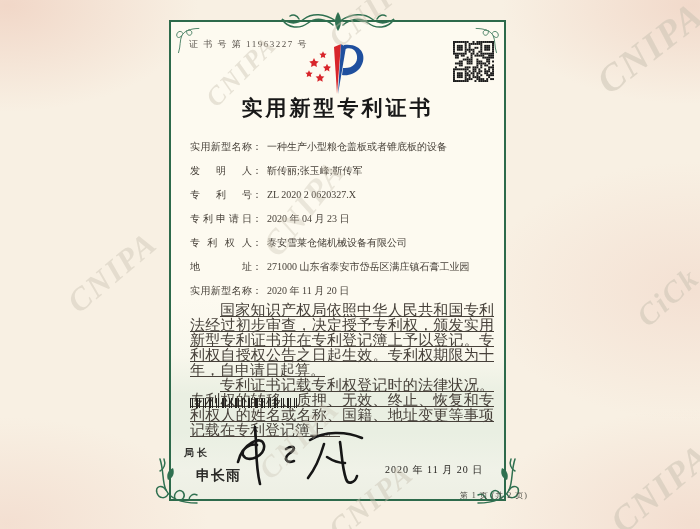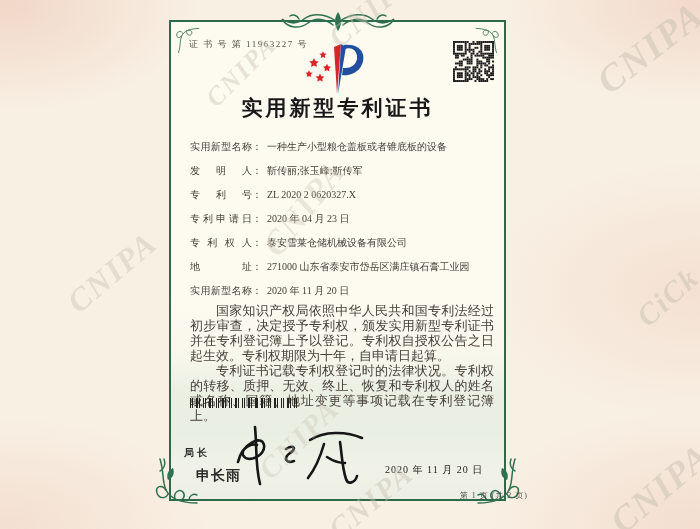"国家知识产权局依照中华人民共和国专利法经过初步审查，决定授予专利权，颁发实用新型" .paras { font-size: 13px -> 15px; text-decoration: none -> underline }
